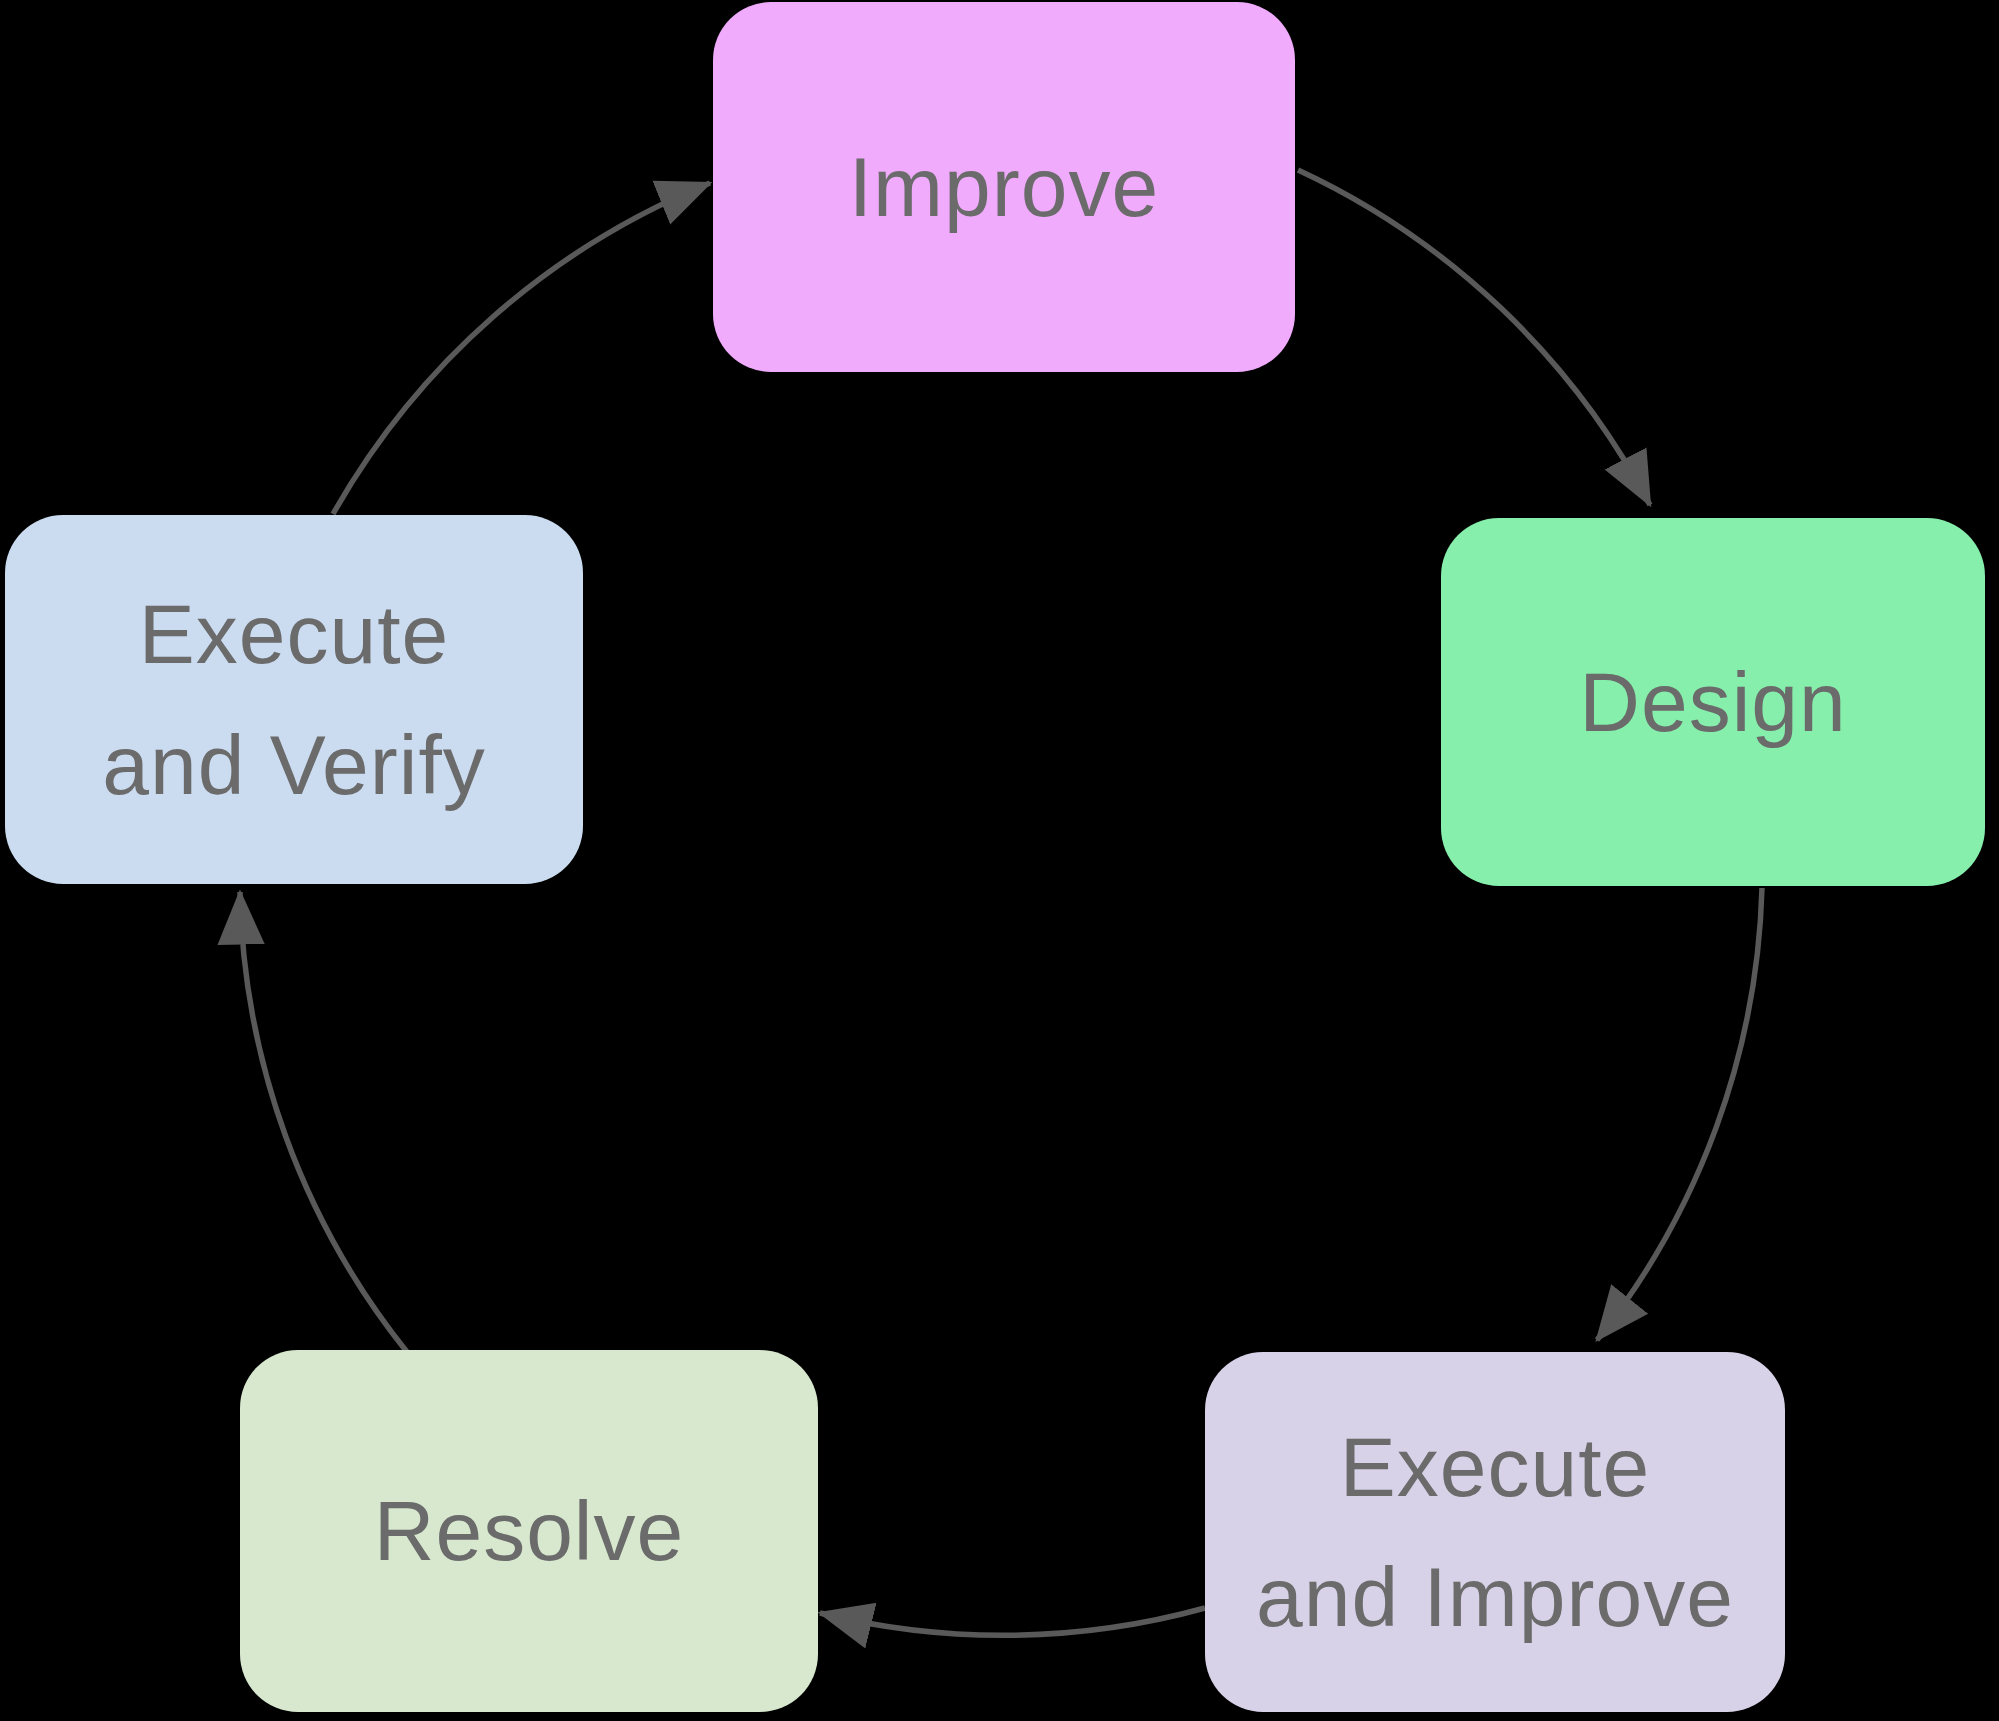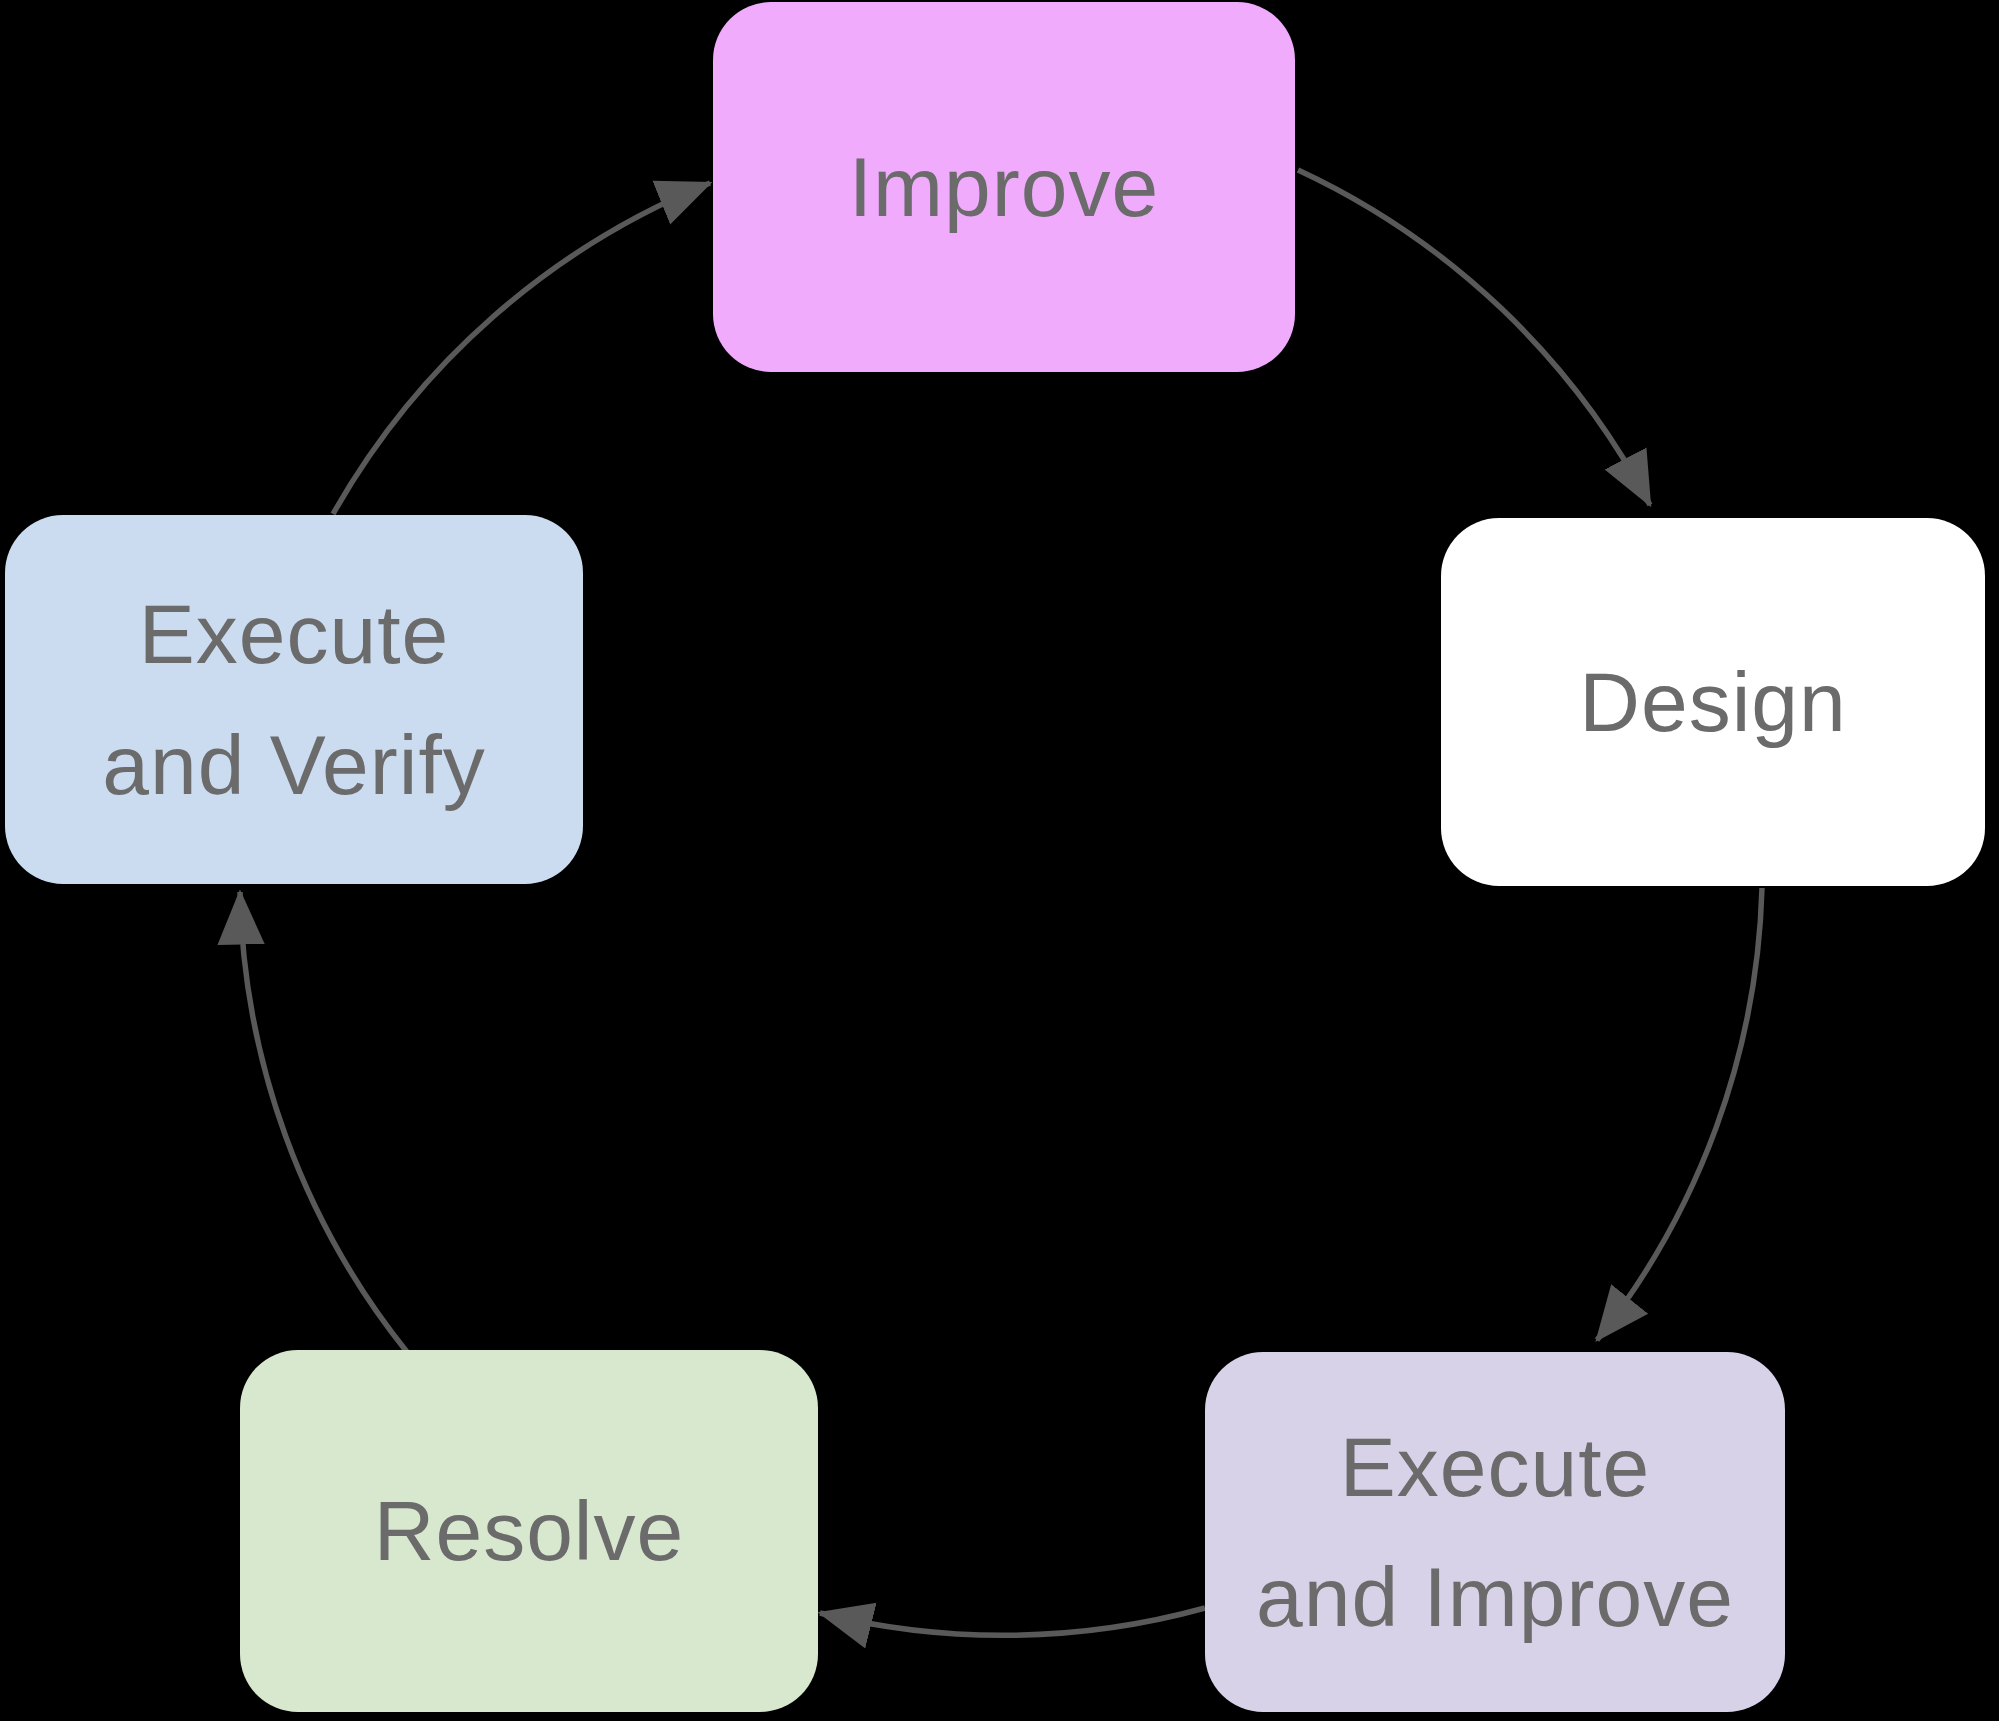"Design" div.node { background-color: #ffffff -> #86efac }
